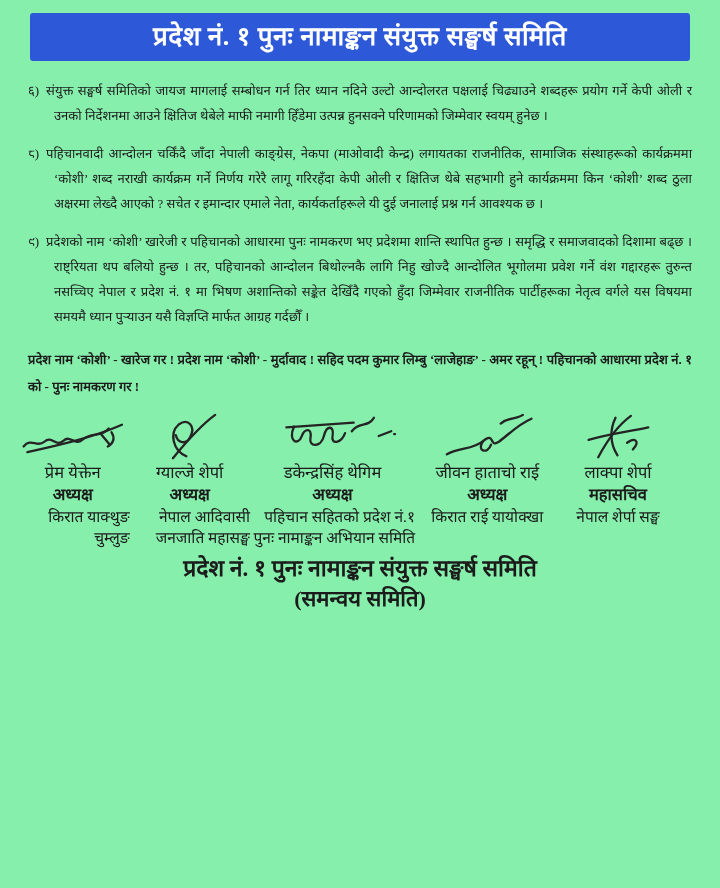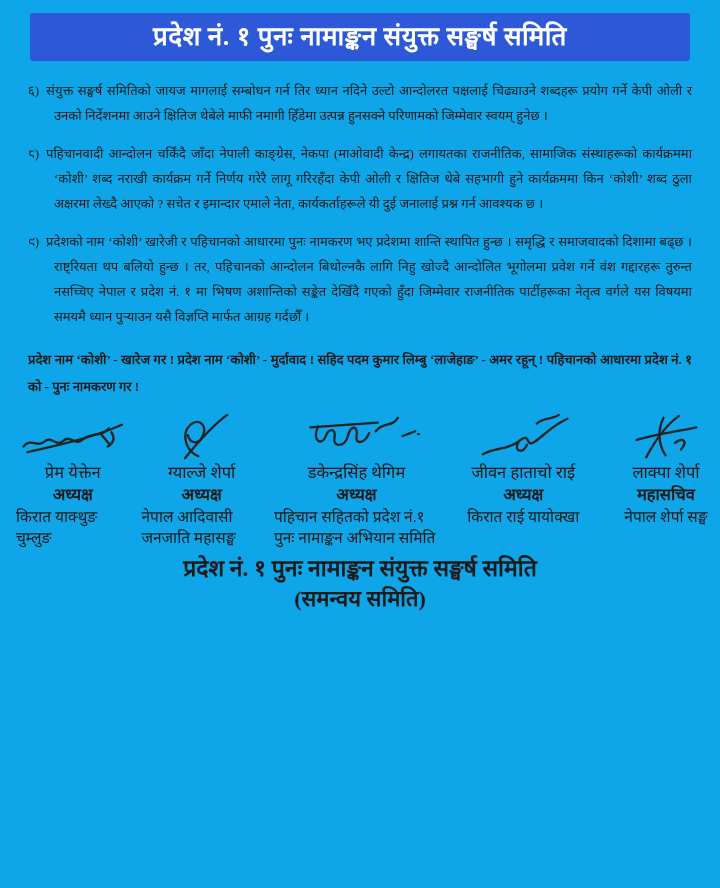"प्रदेश नं. १ पुनः नामाङ्कन" .page { background: #0ea5e9 -> #86efac }
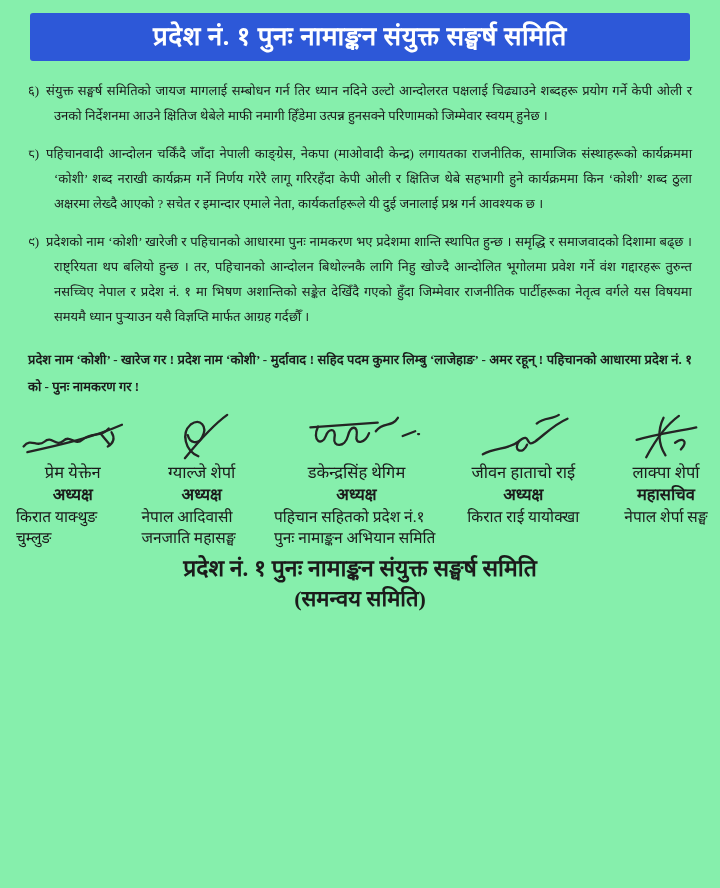"प्रेम येक्तेन" .signature-row { gap: 12px -> 0 }
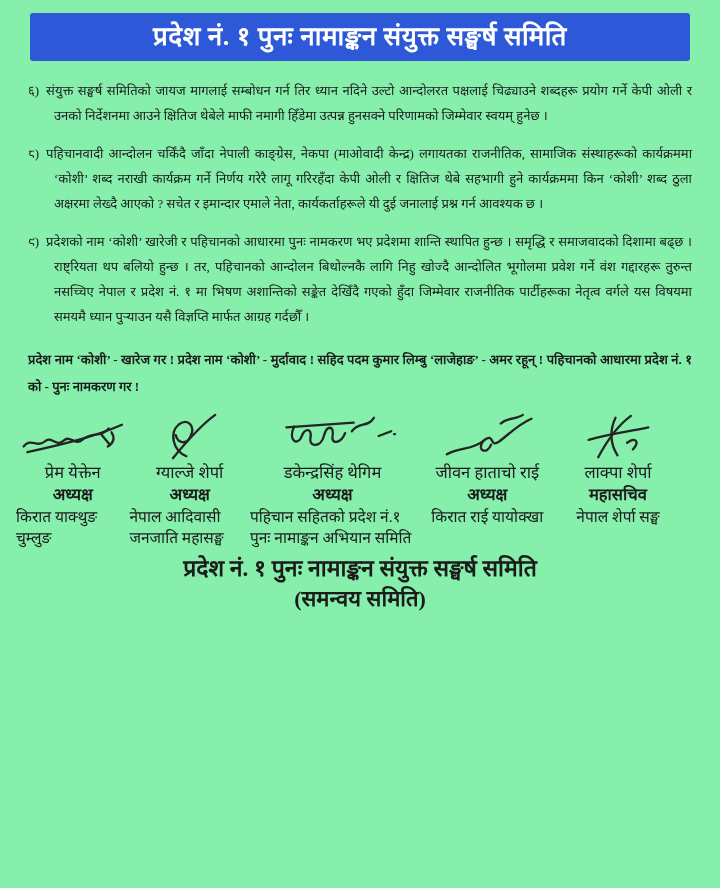"किरात याक्थुङ चुम्लुङ" .sig-org { text-align: left -> right }
